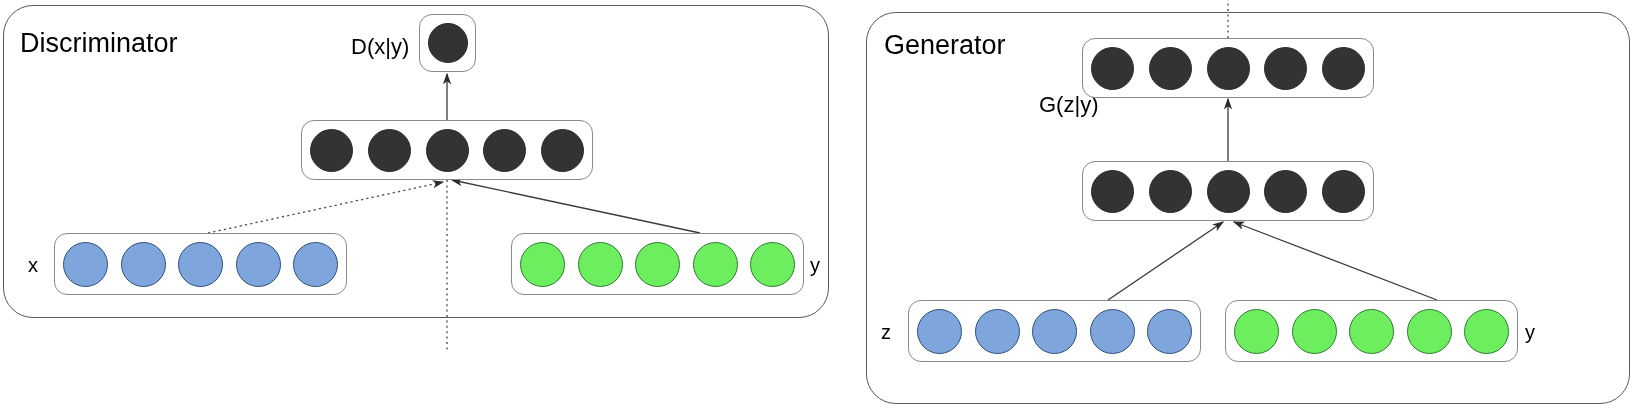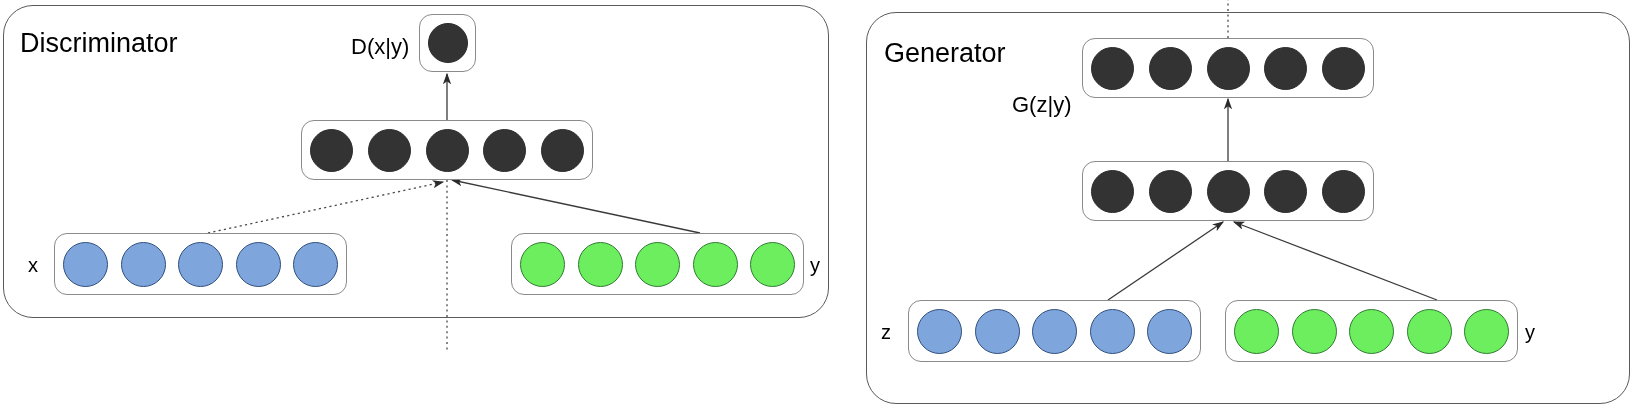"Generator" div.panel-title { top: 40px -> 32px }
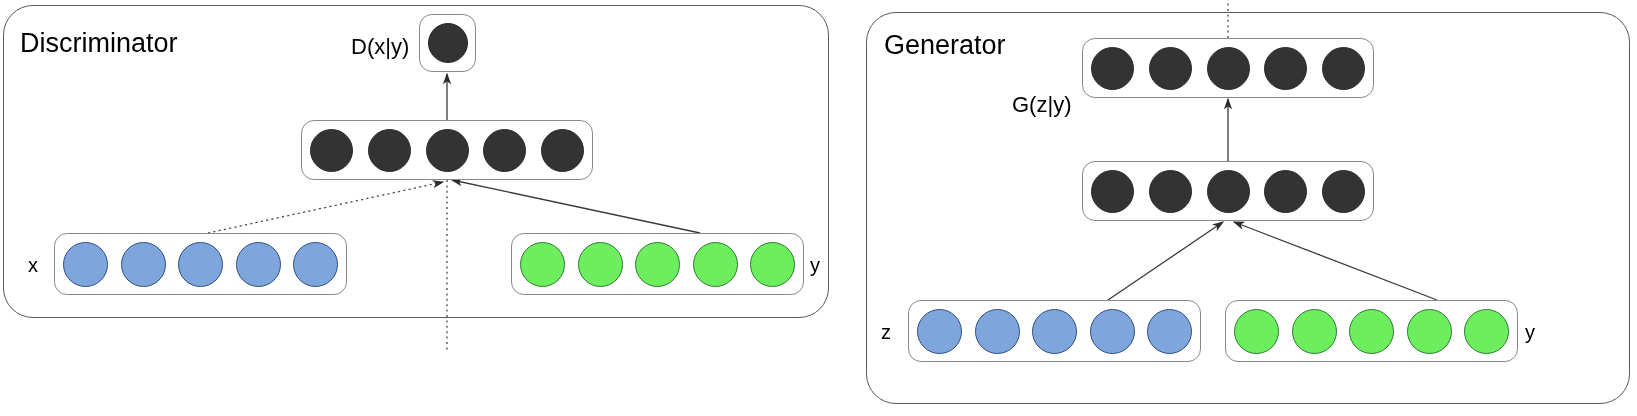"G(z|y)" div.math-label { left: 1012px -> 1039px }
